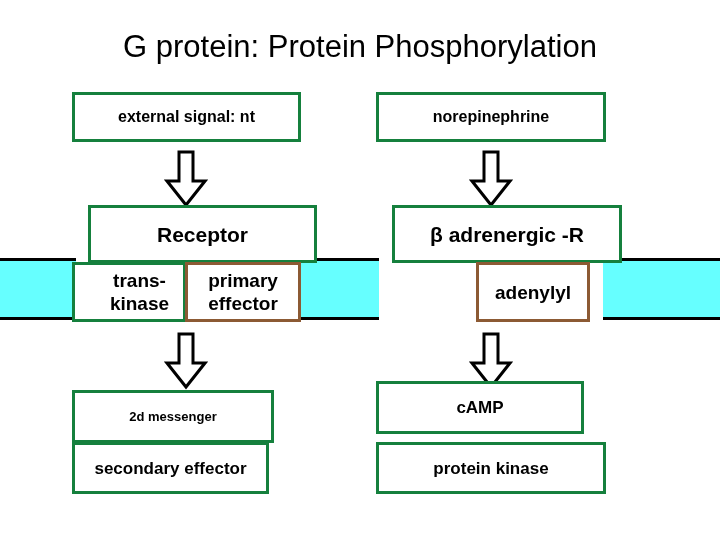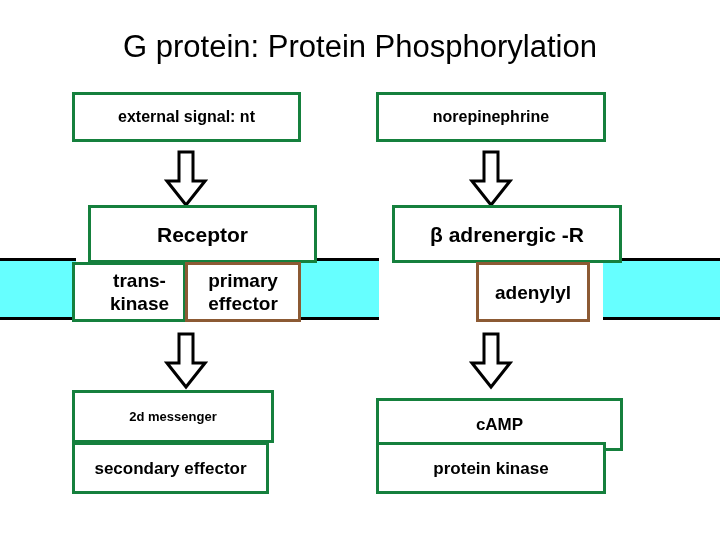"cAMP" div.box { top: 398px -> 381px; width: 247px -> 208px }
